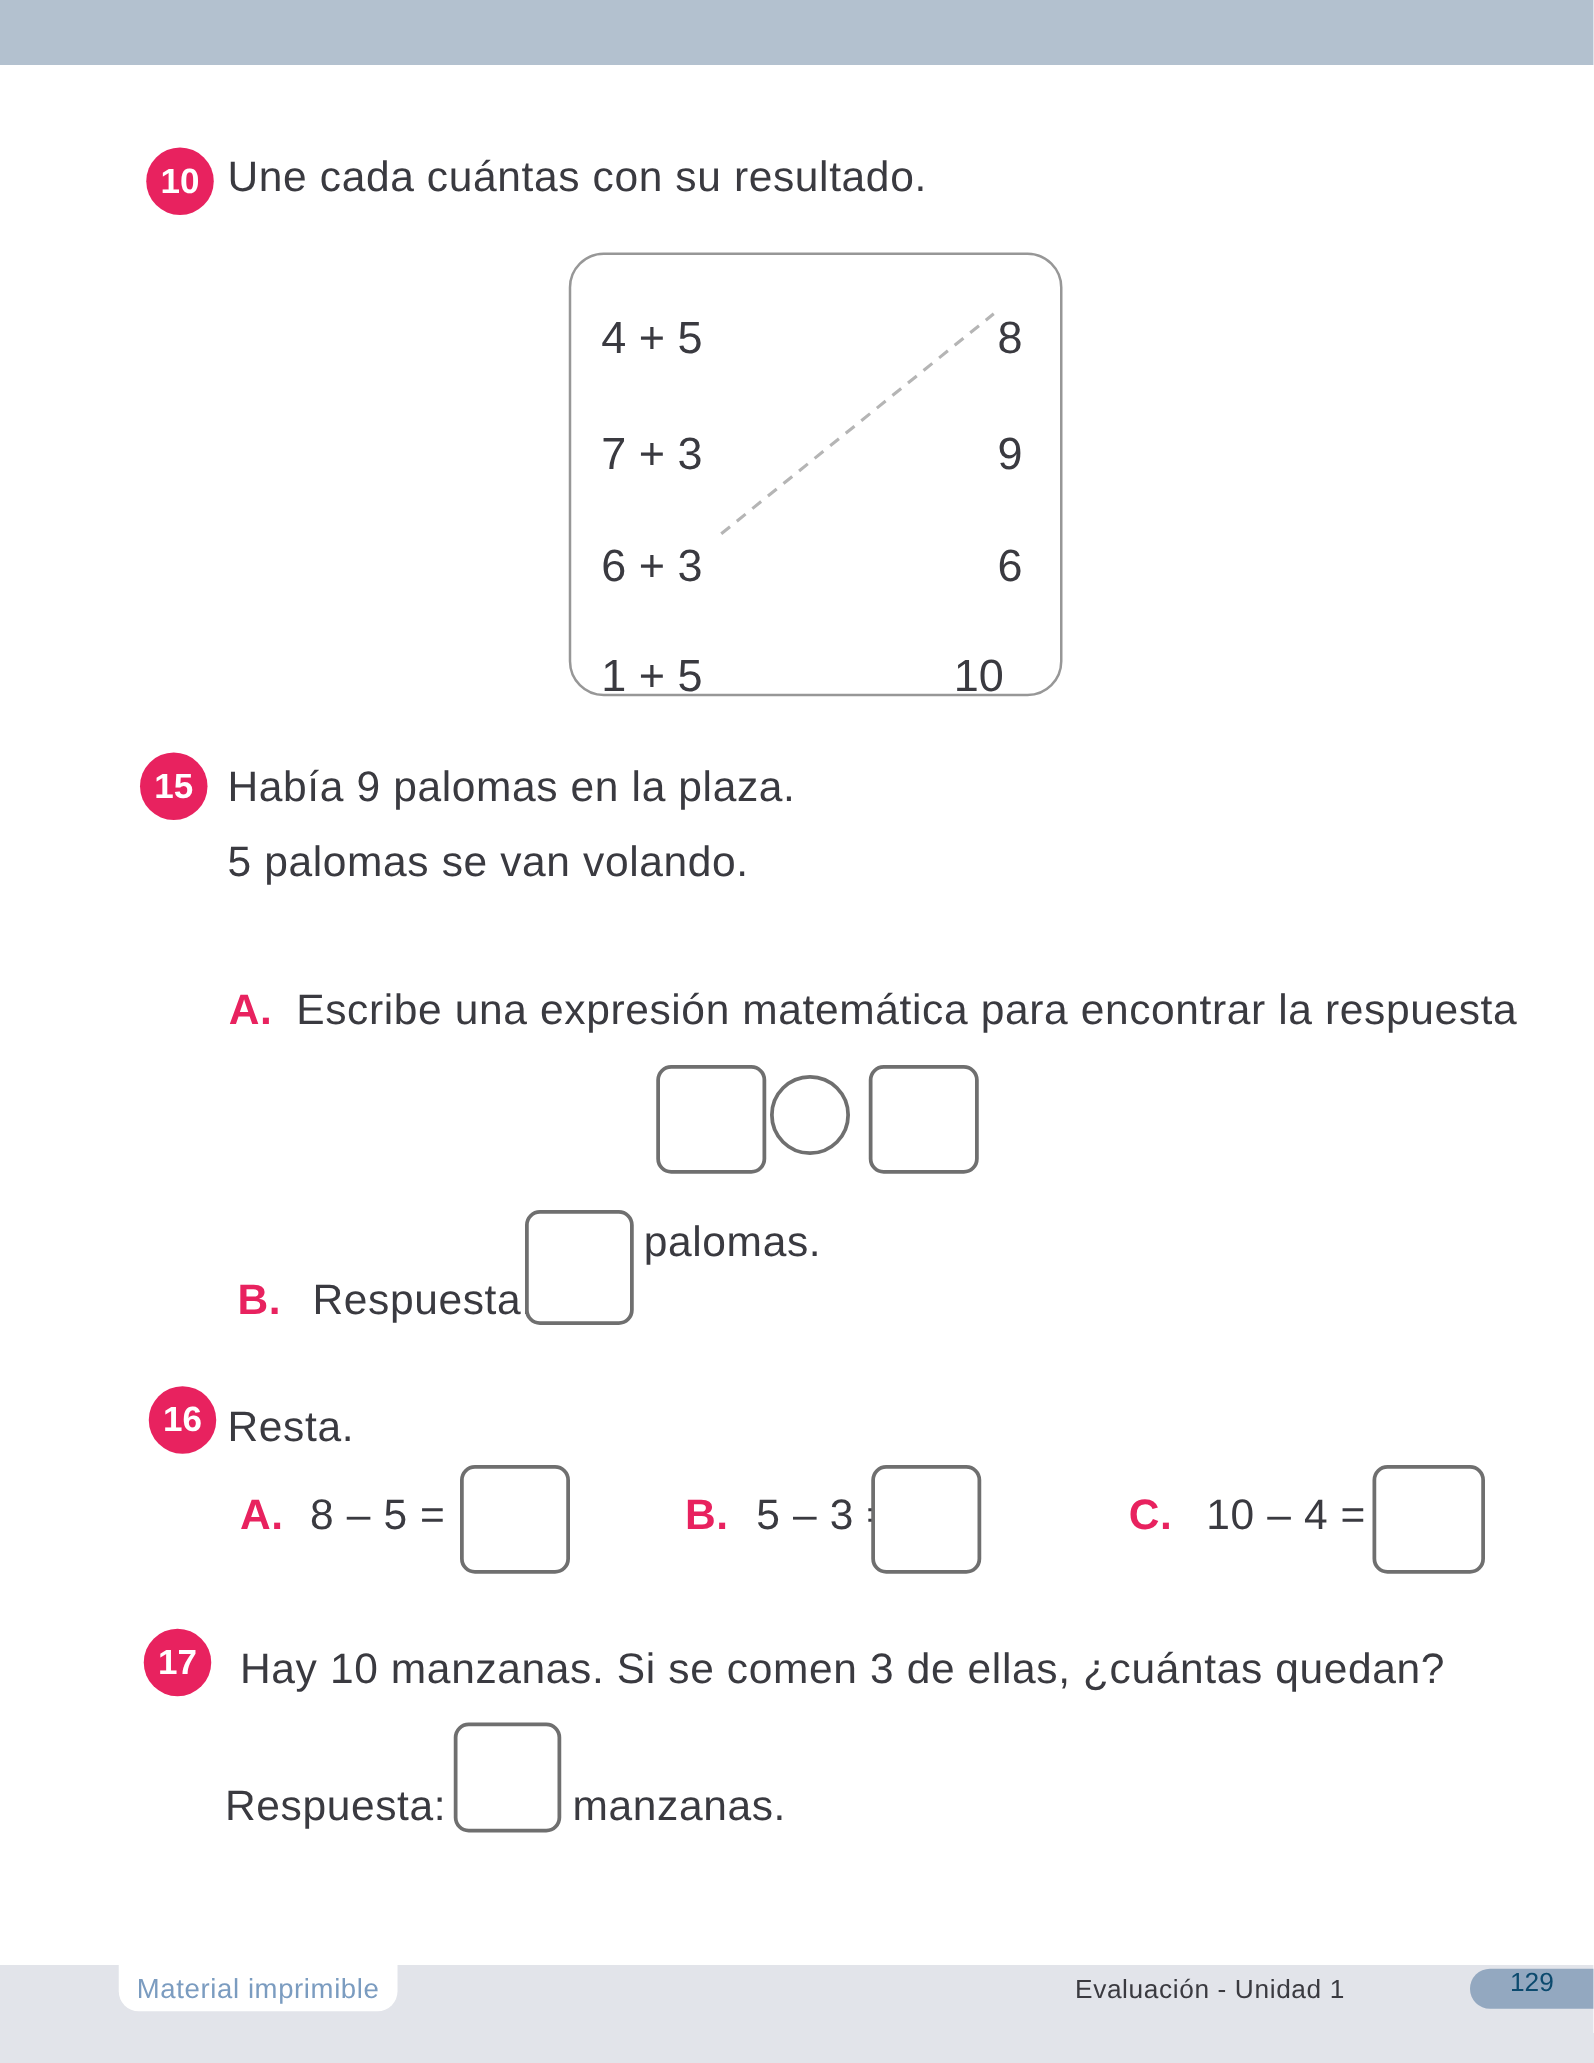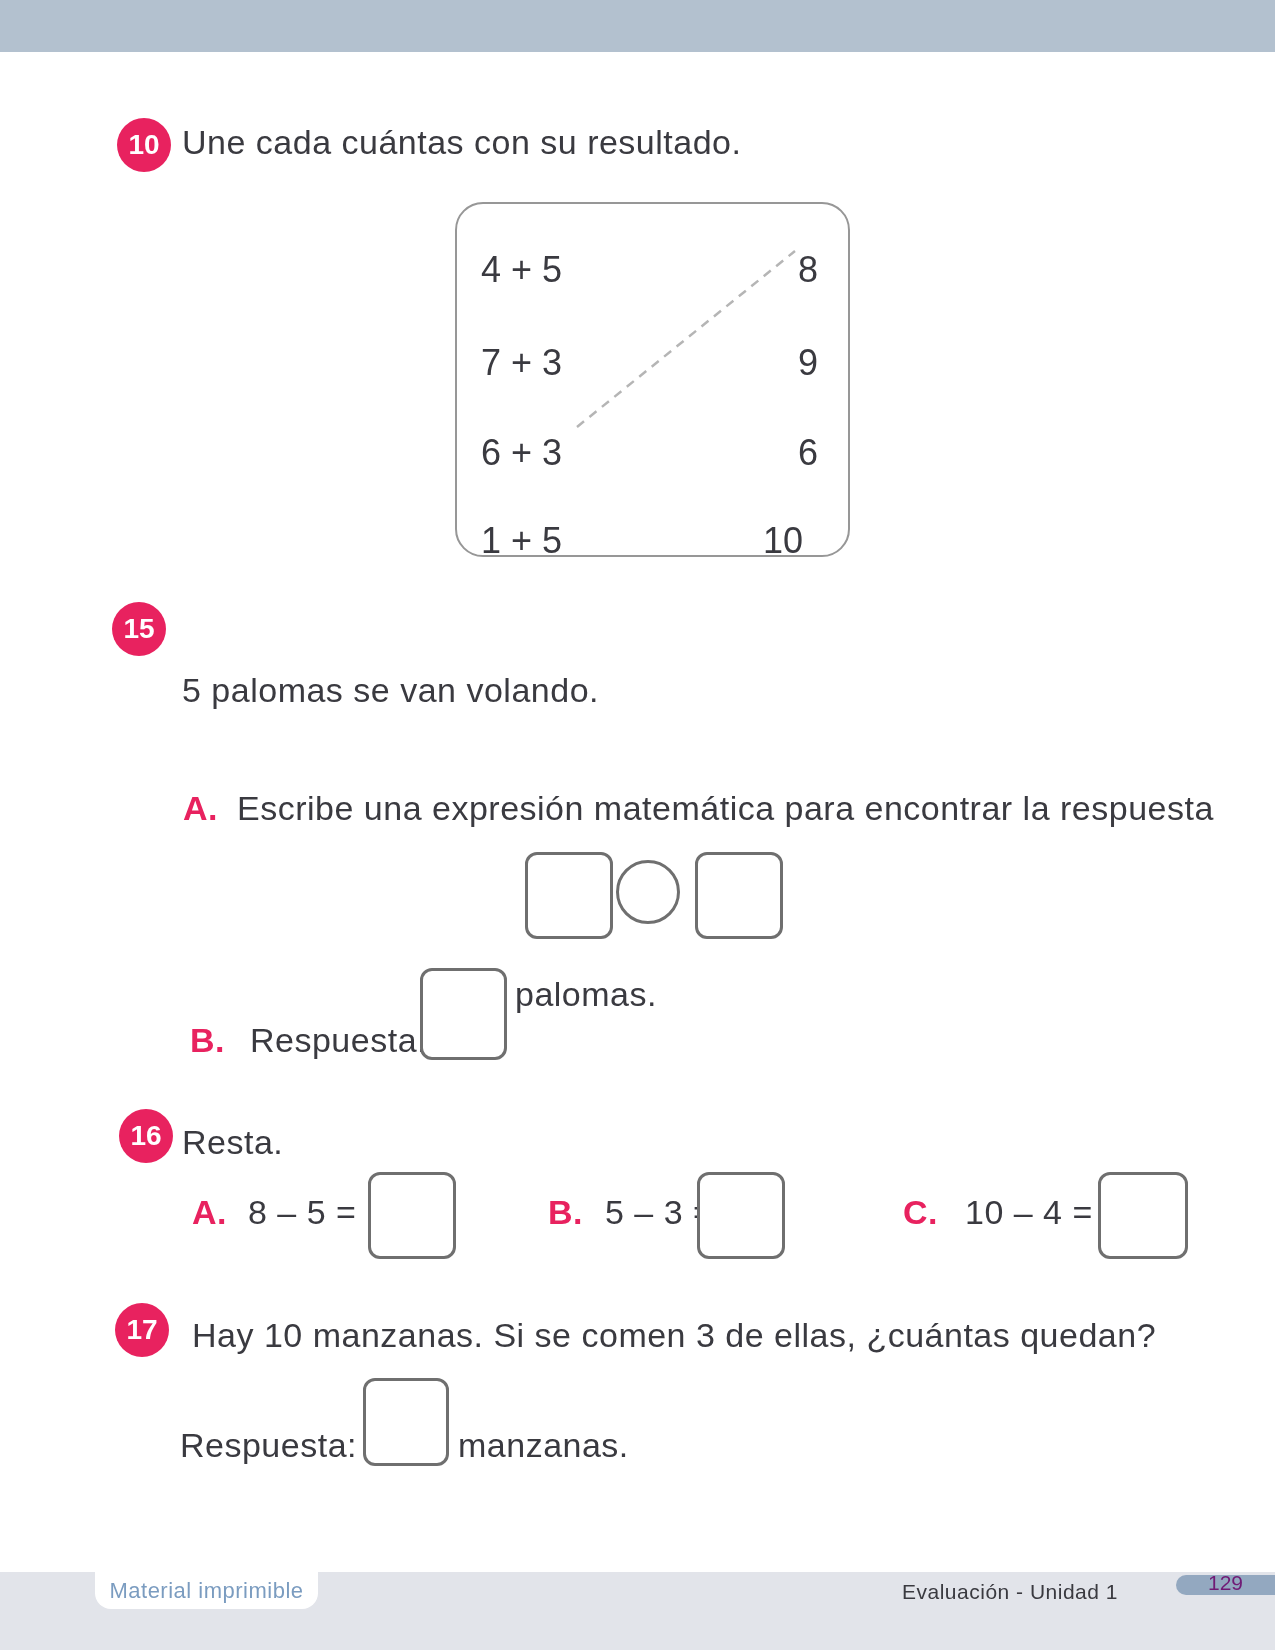"Había 9 palomas en la" div.txt { html: none -> <div>Había 9 palomas en la plaza.</div> }
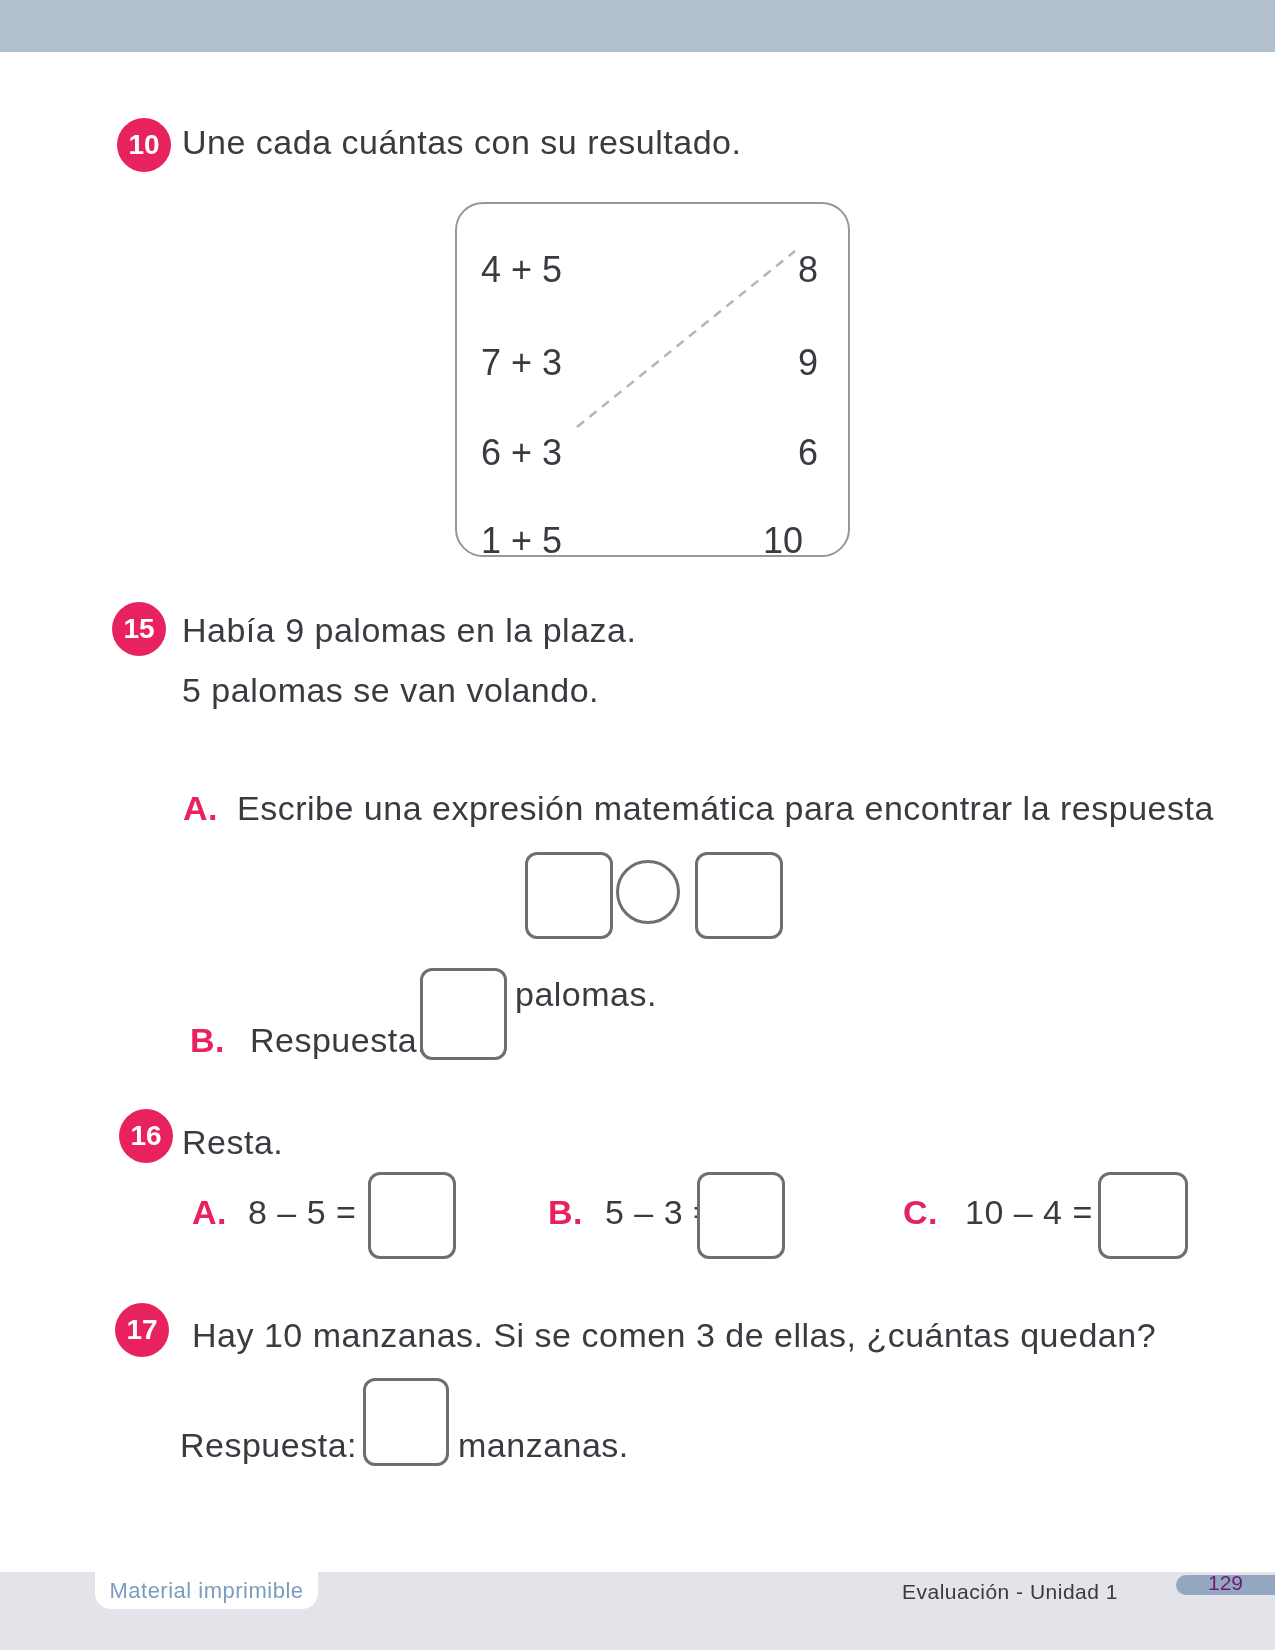"Evaluación - Unidad 1" .footer-section { text-align: center -> left }
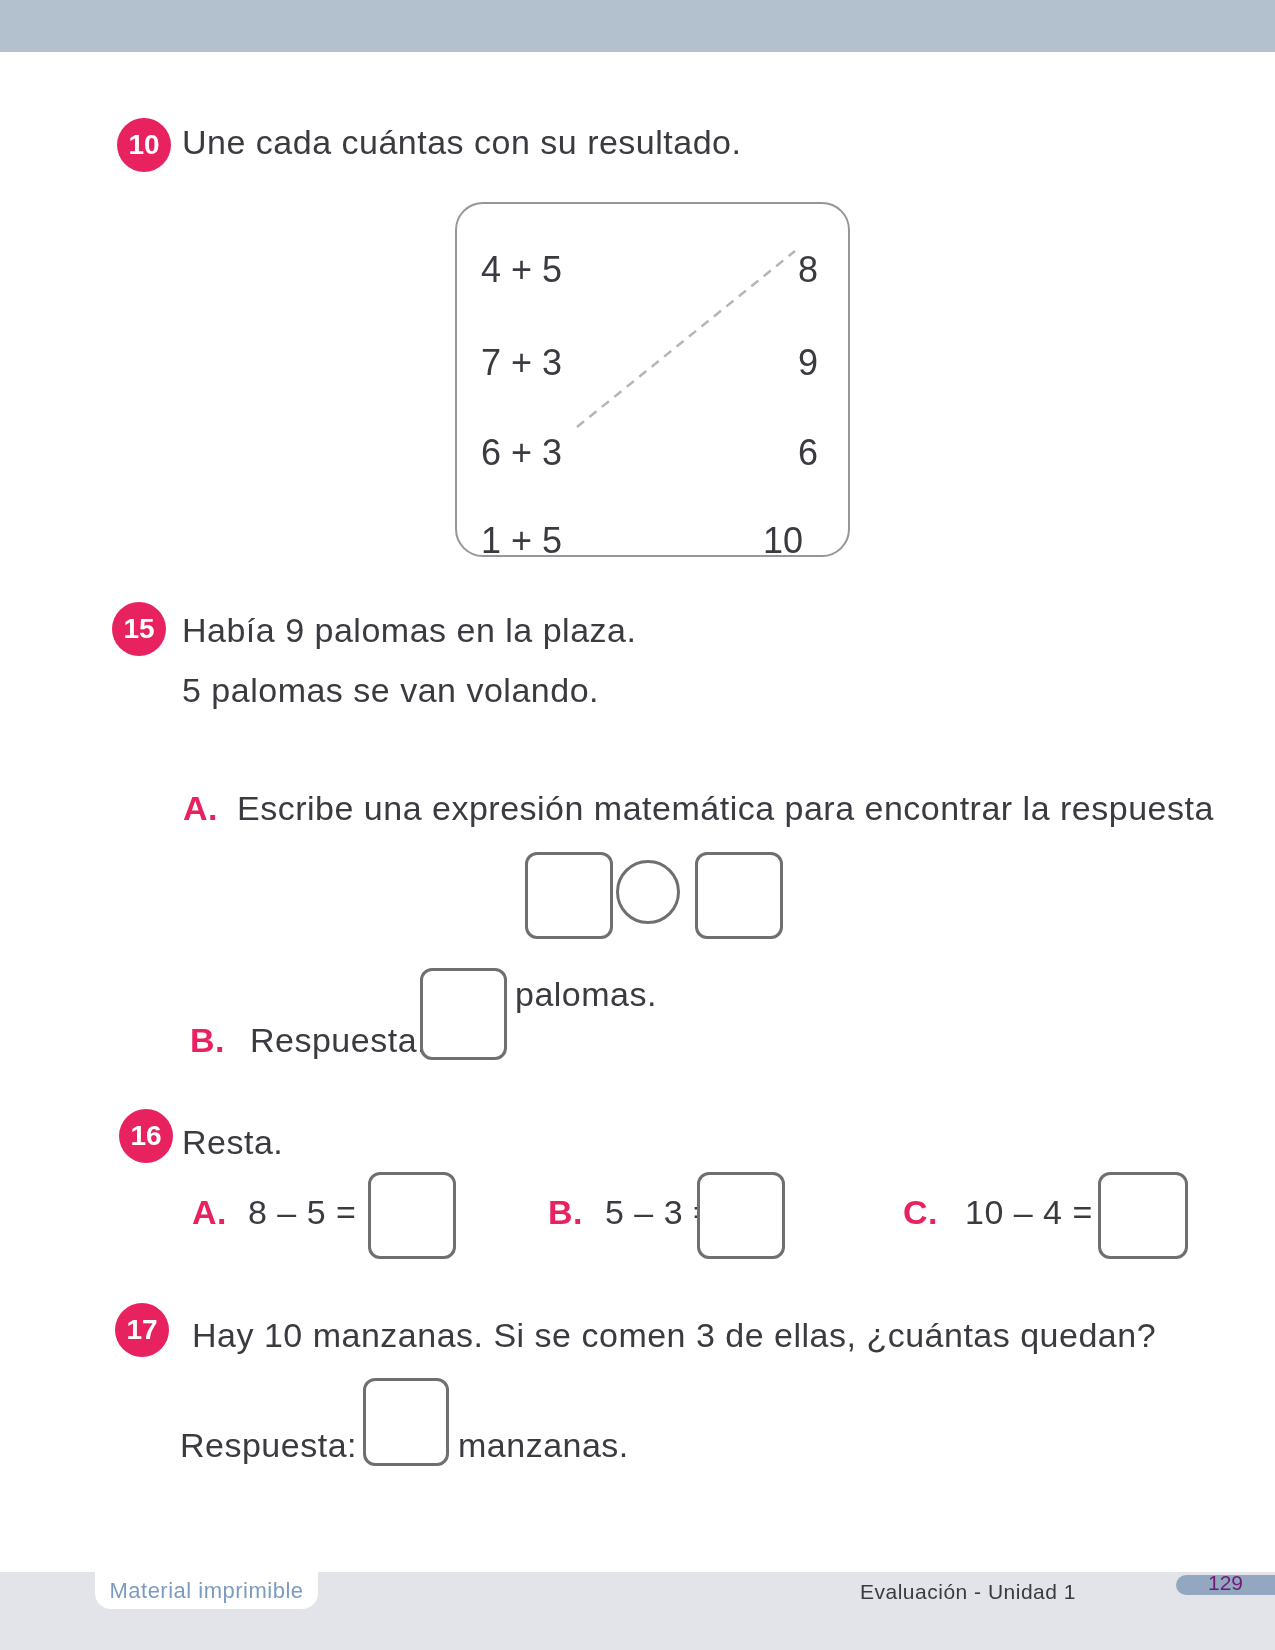"129" .page-capsule { align-items: flex-end -> flex-start; color: #701a75 -> #0c4a6e; height: 20px -> 32px }
